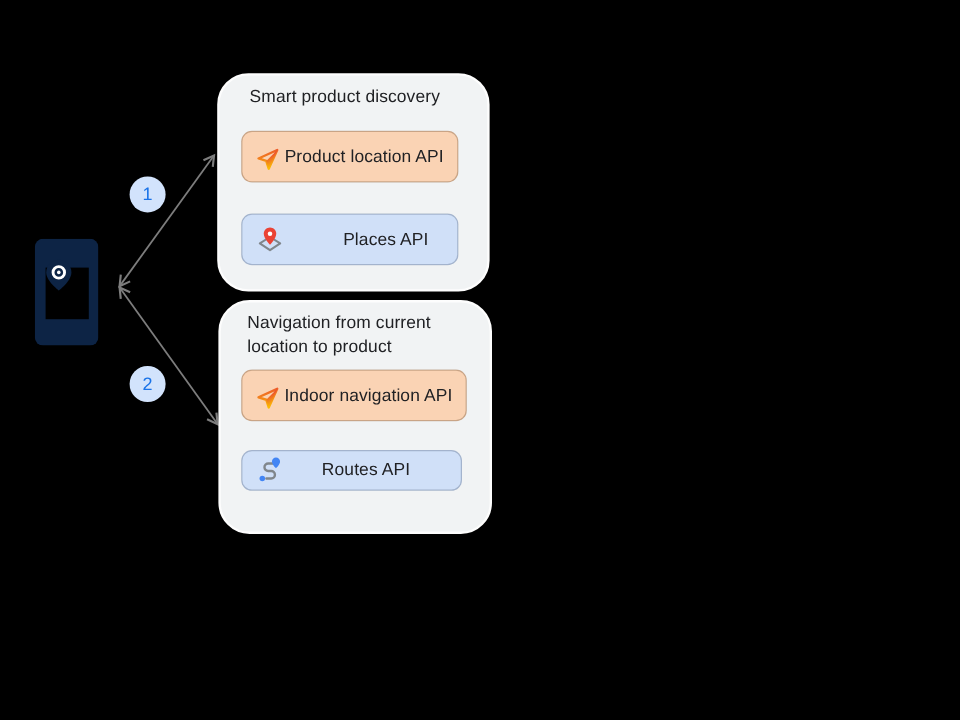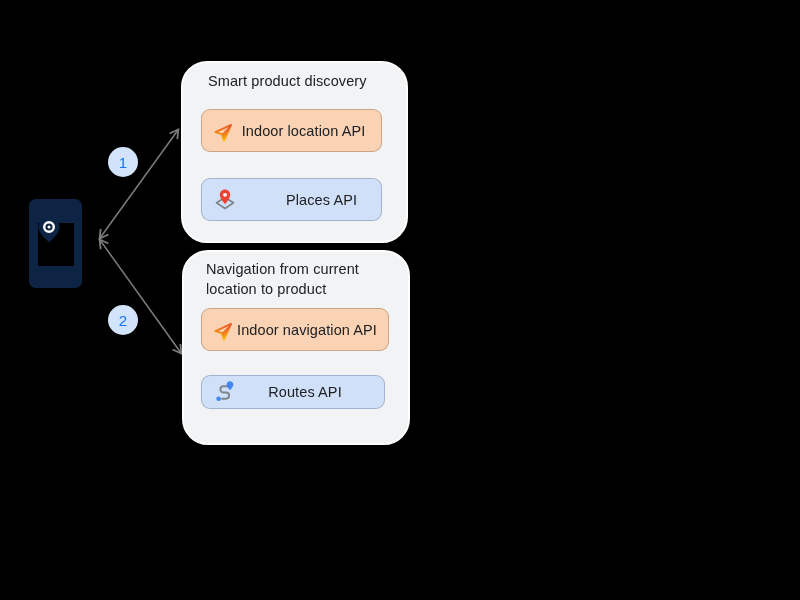"Indoor location API" span.chip-label { text: Indoor -> Product }
